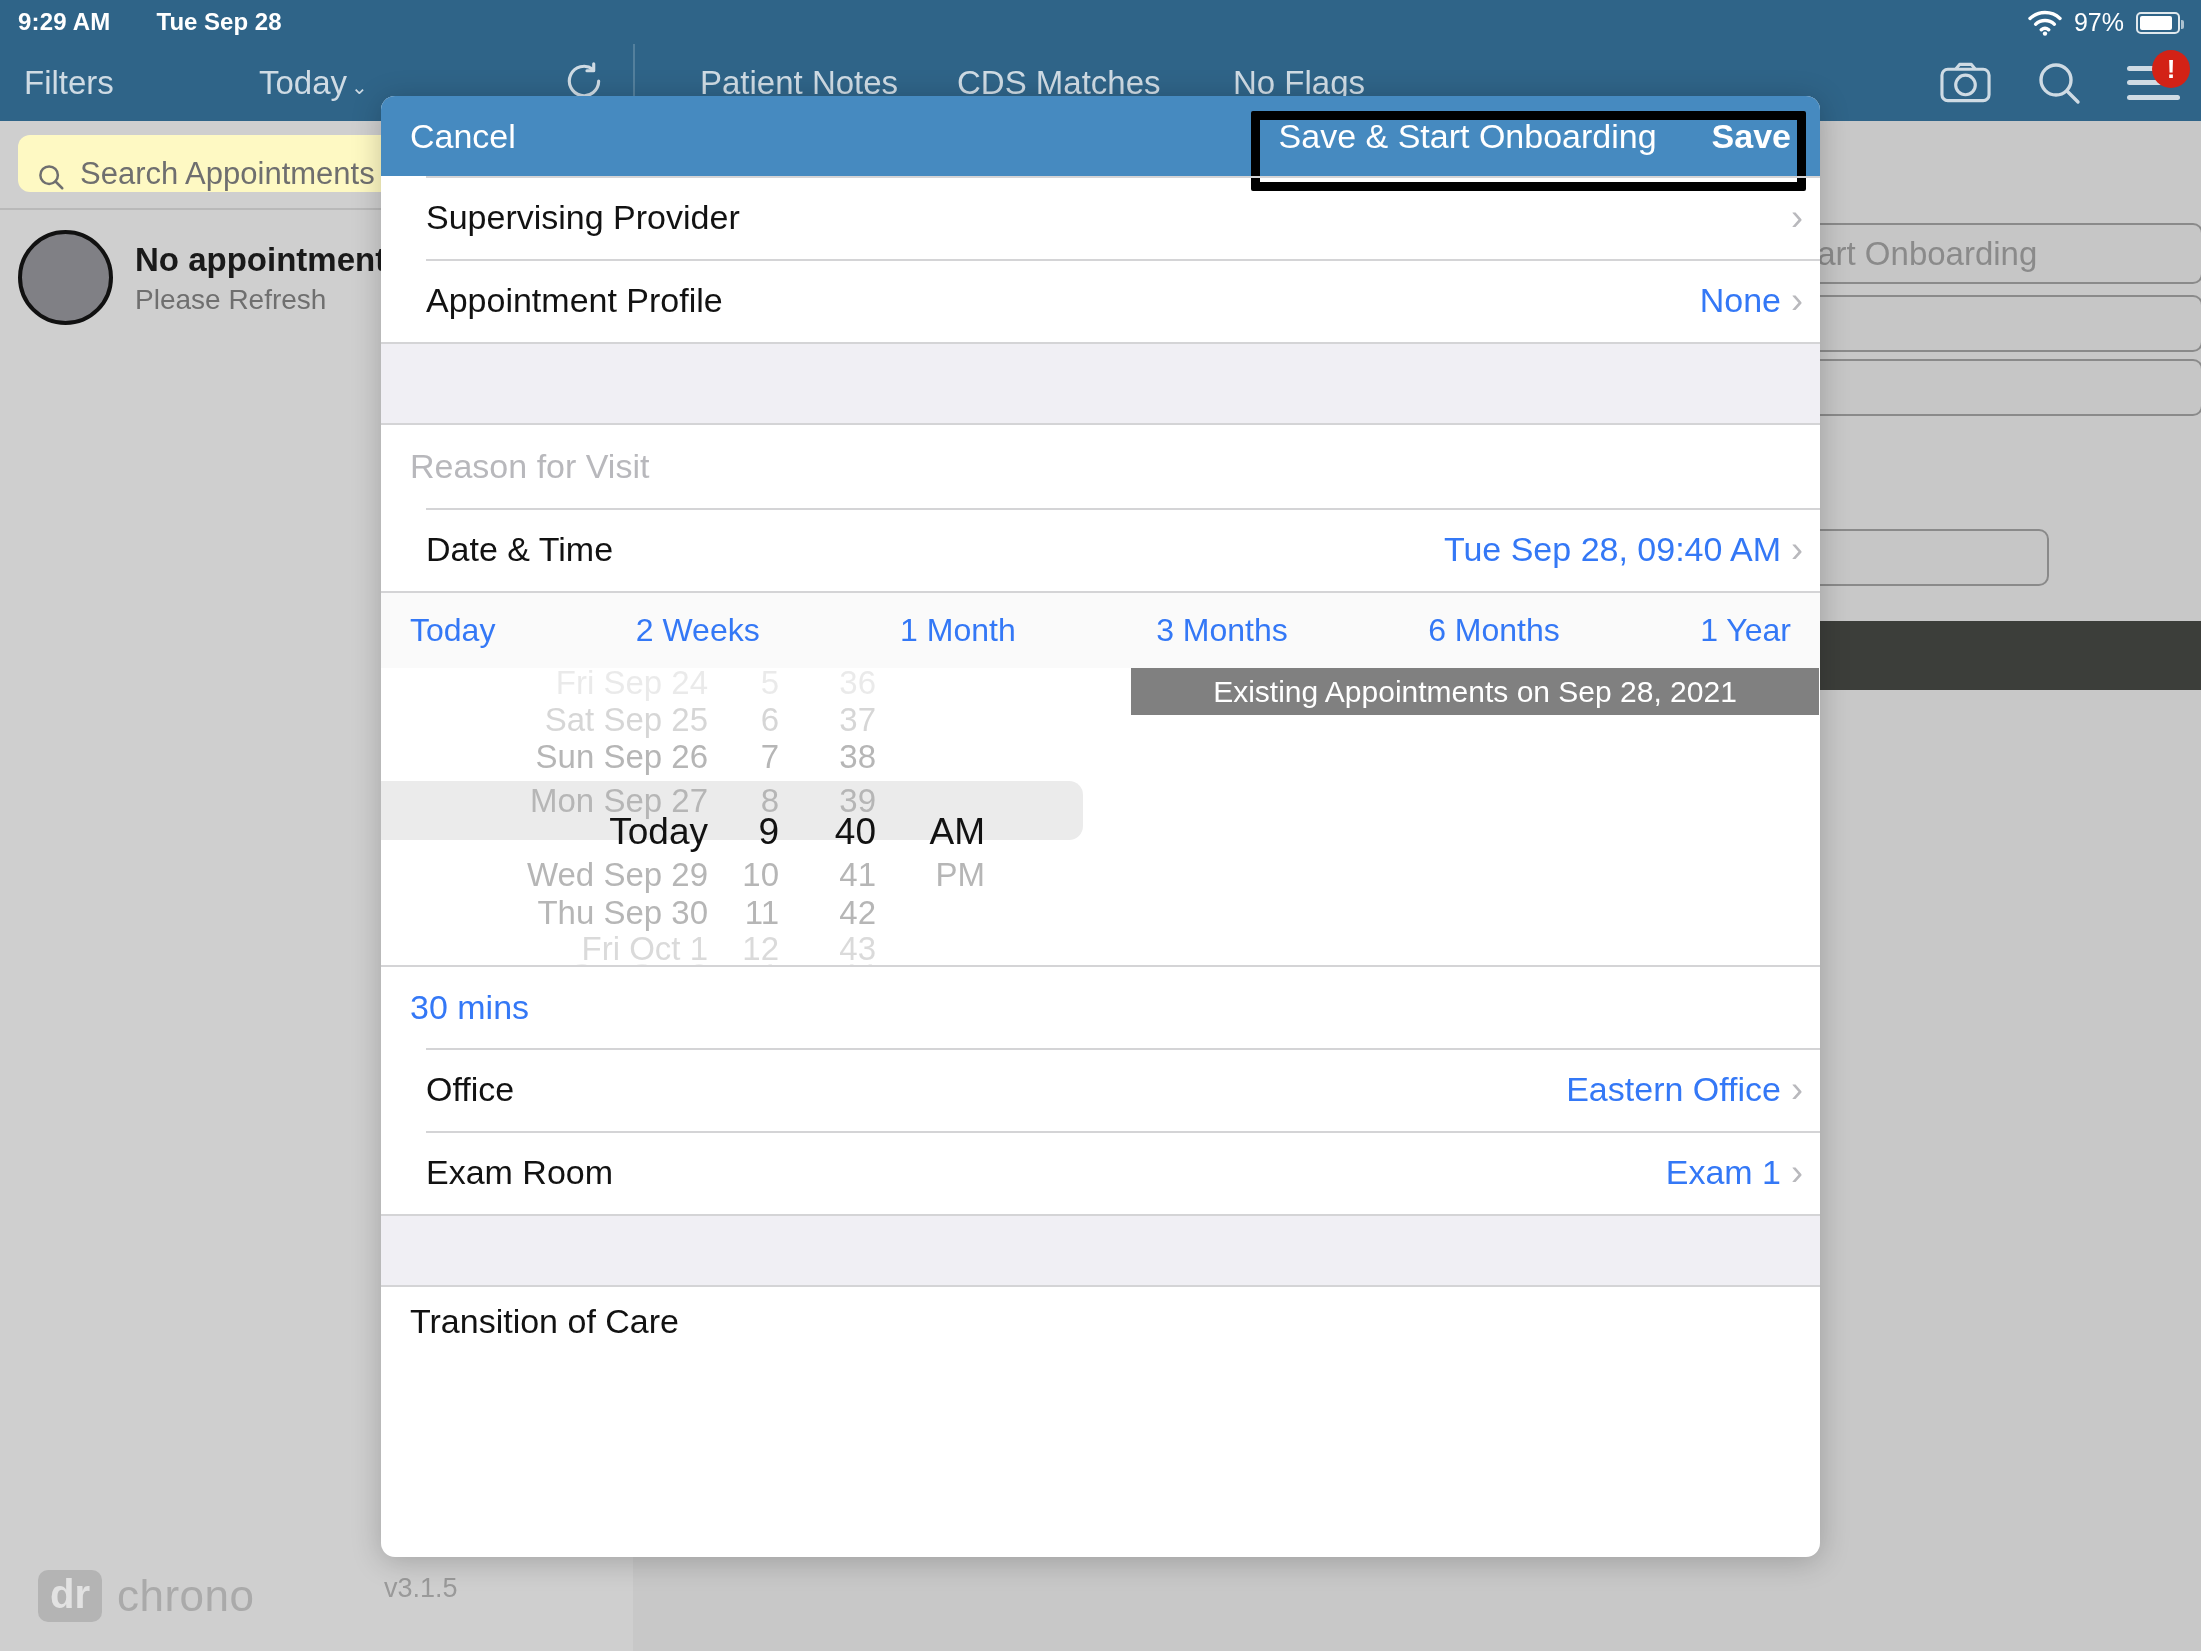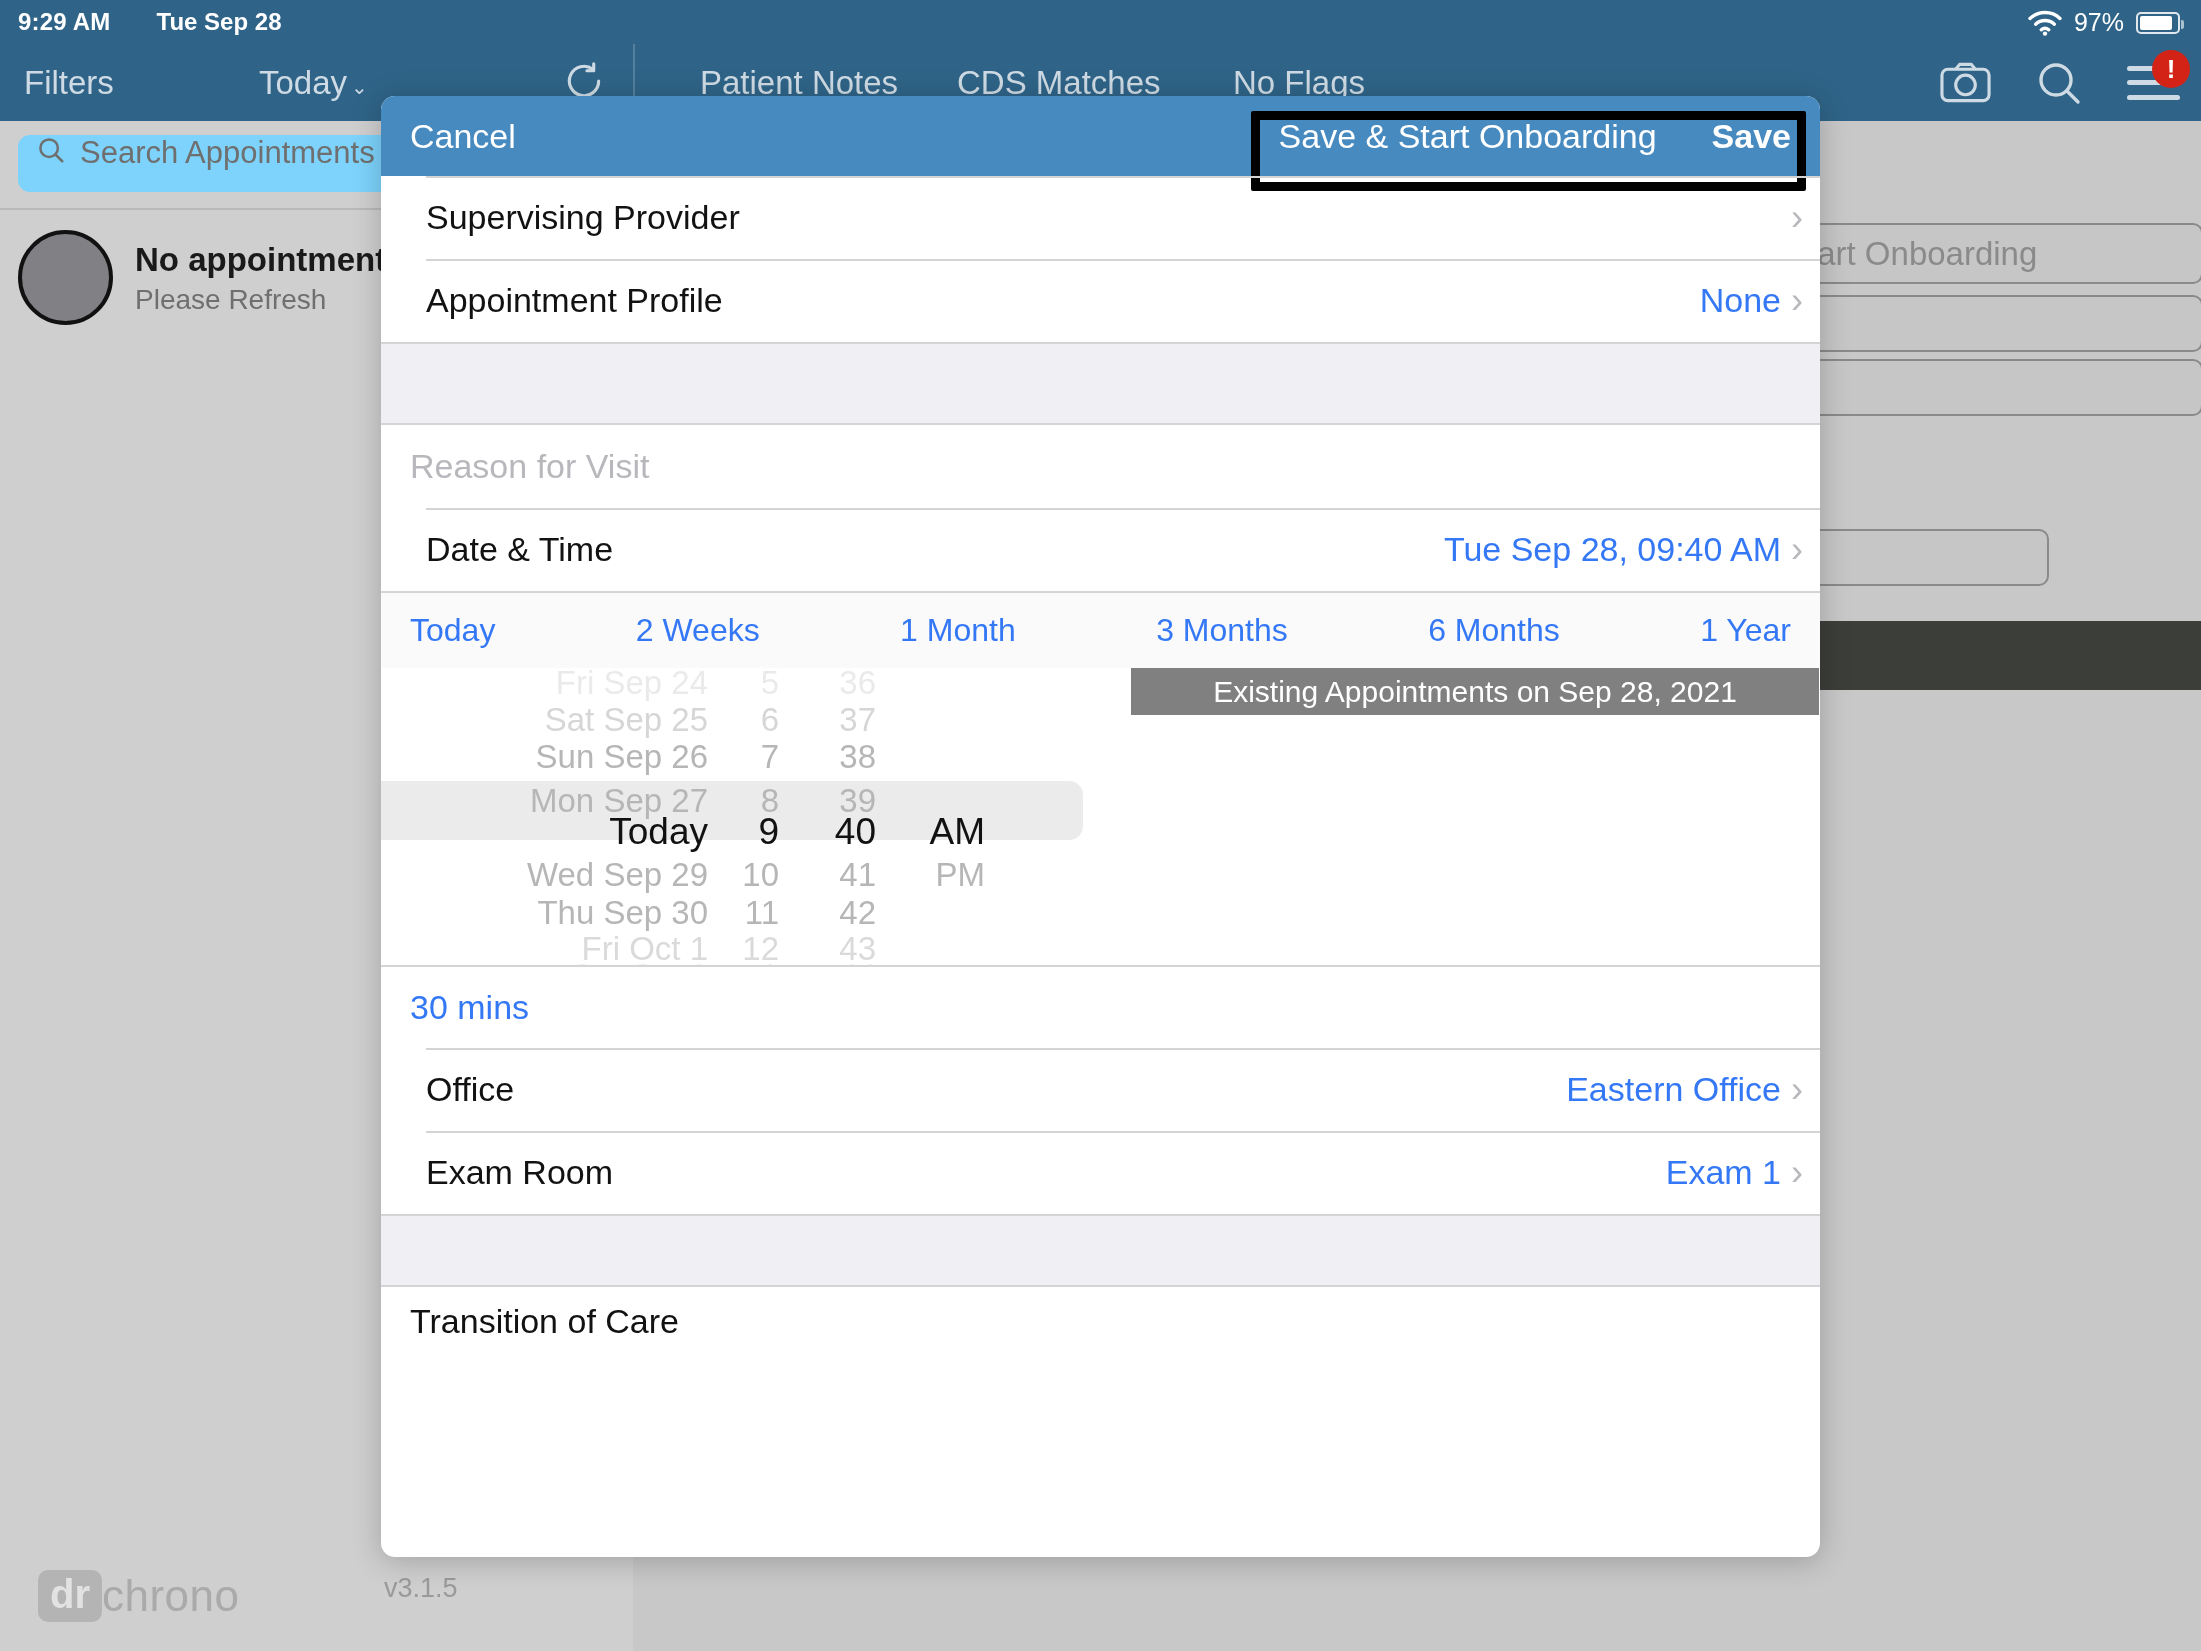"Search Appointments" .search-box { align-items: flex-start -> flex-end; background: #7dd3fc -> #fef9c3 }
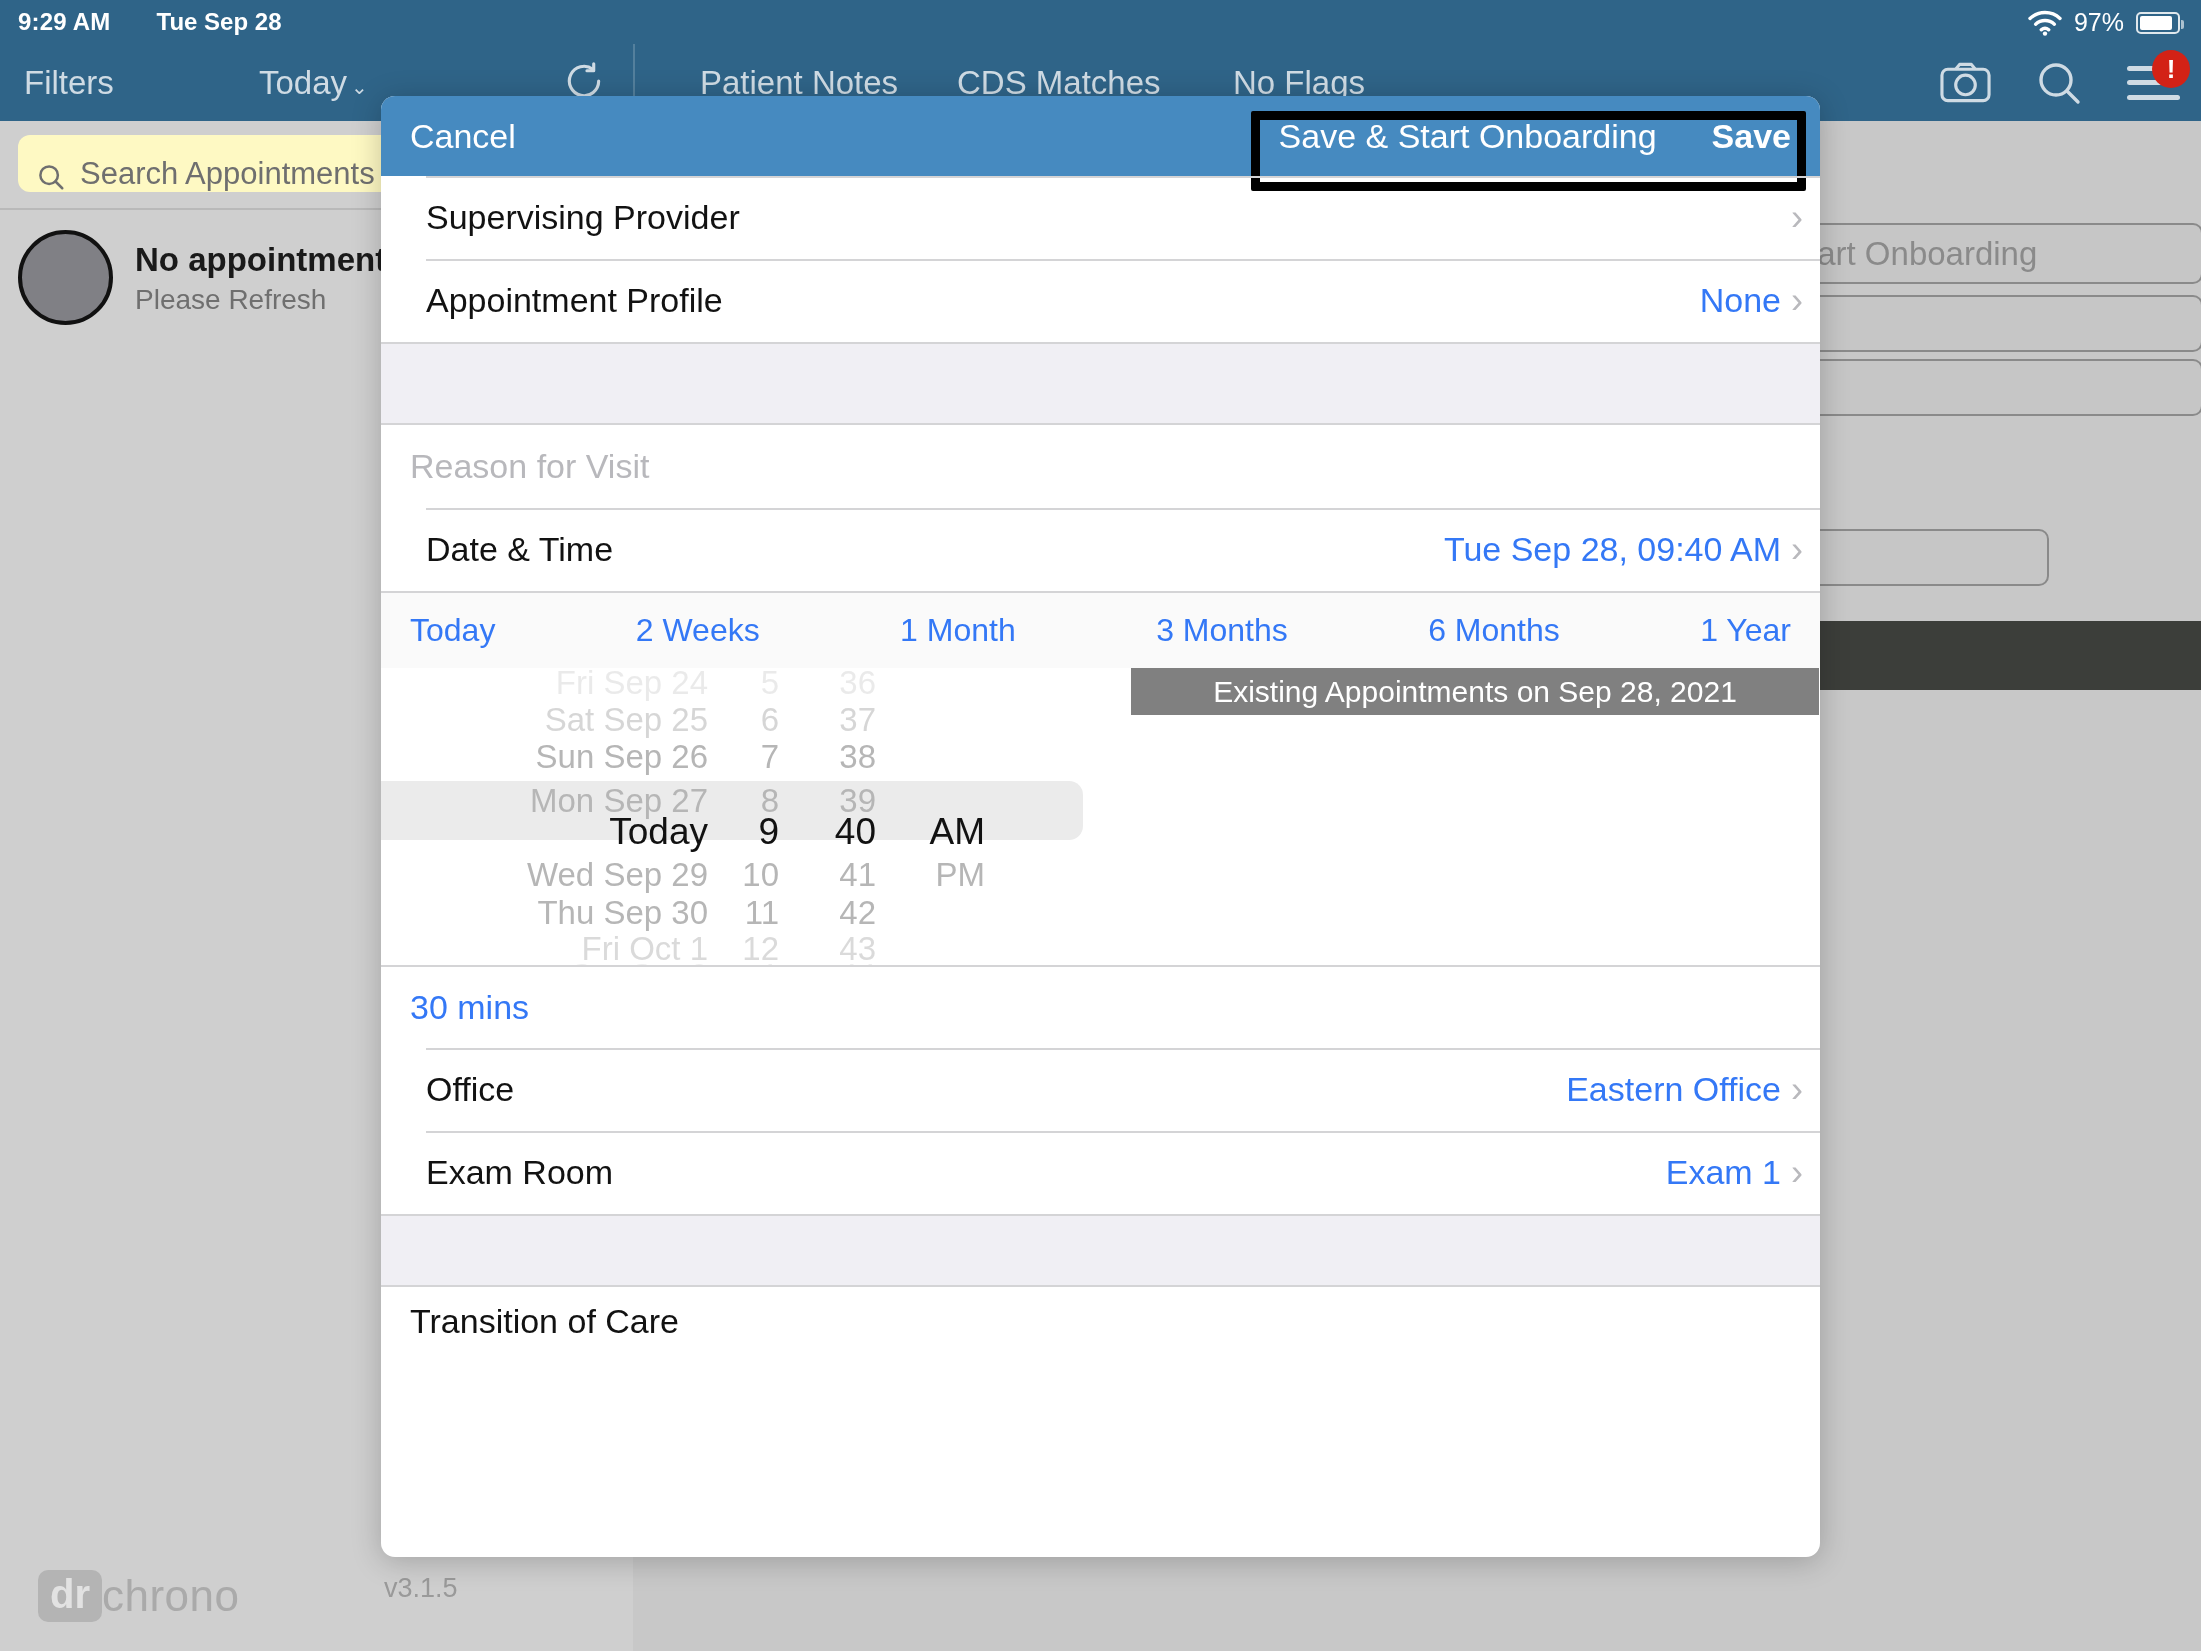"dr" .footer-logo { gap: 0 -> 15px }
